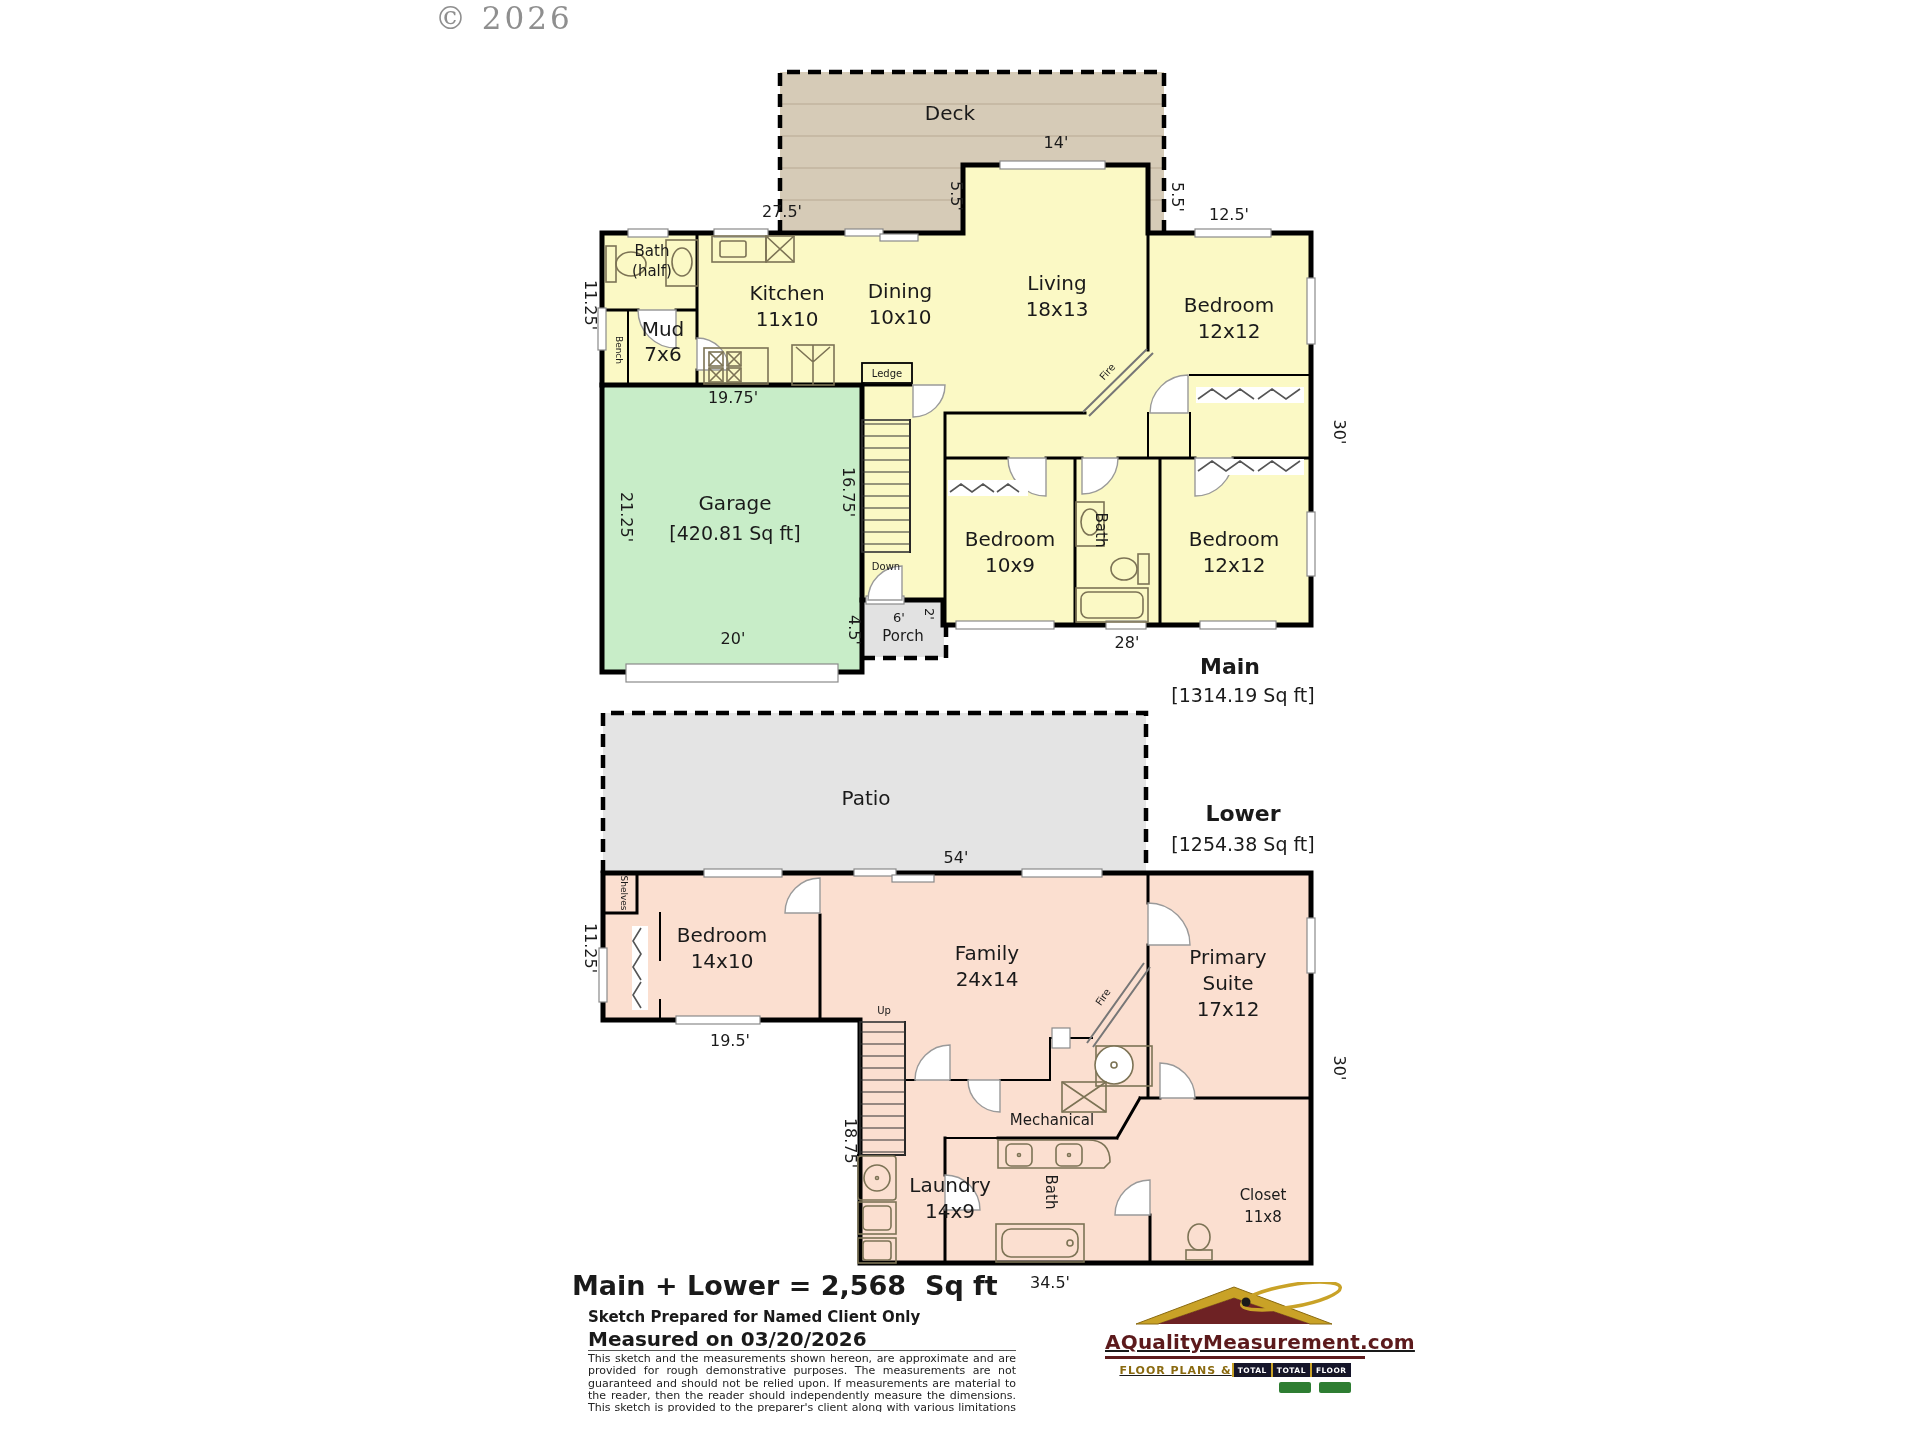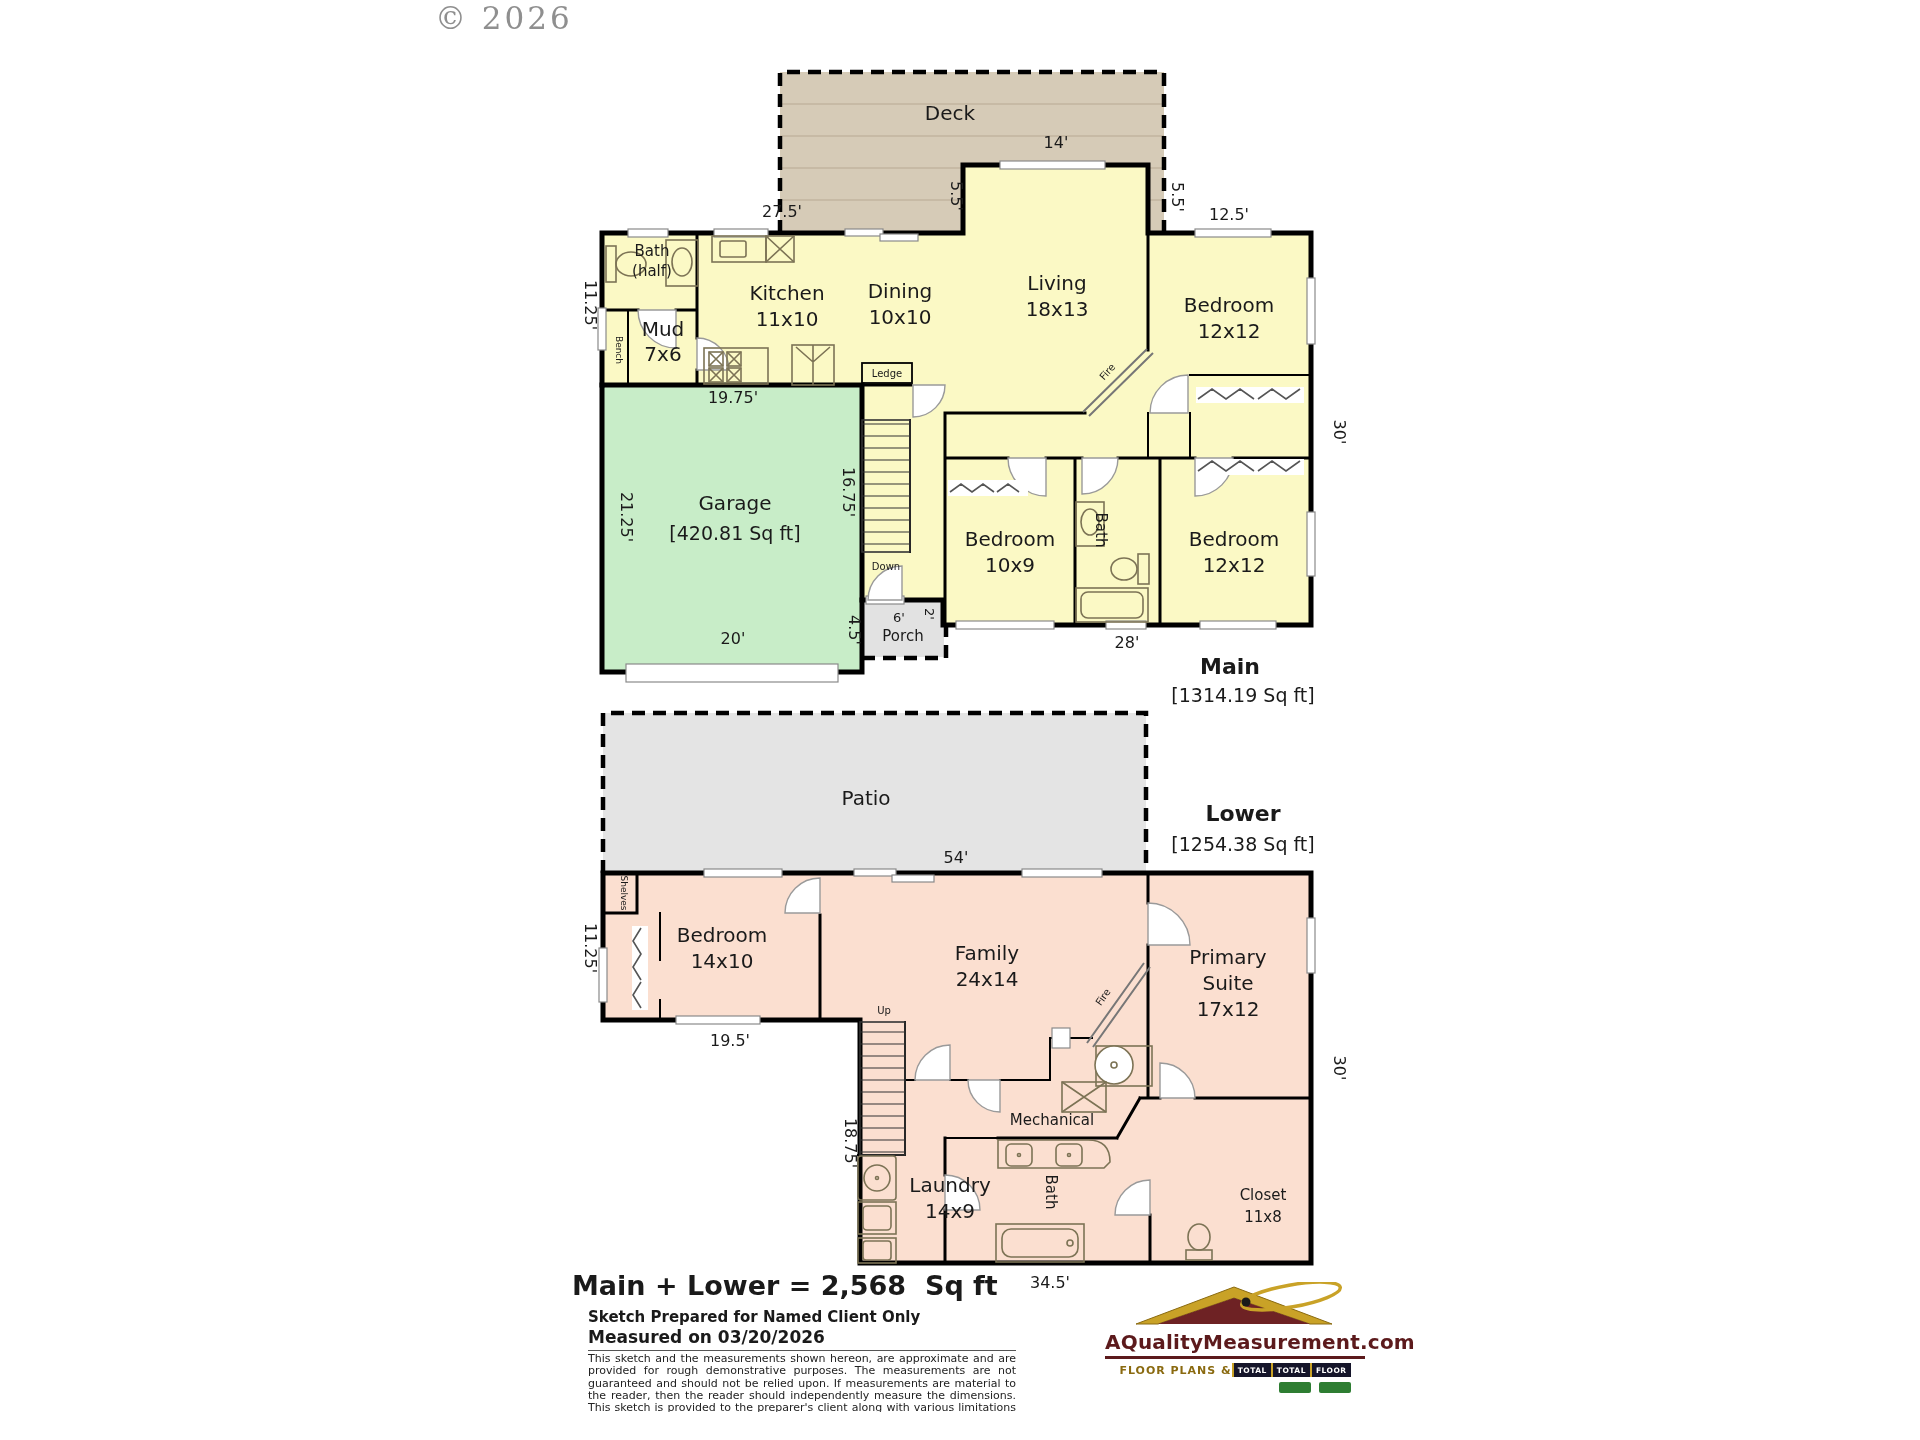"Measured on 03/20/2026" .ft-measured { font-size: 17px -> 20px }
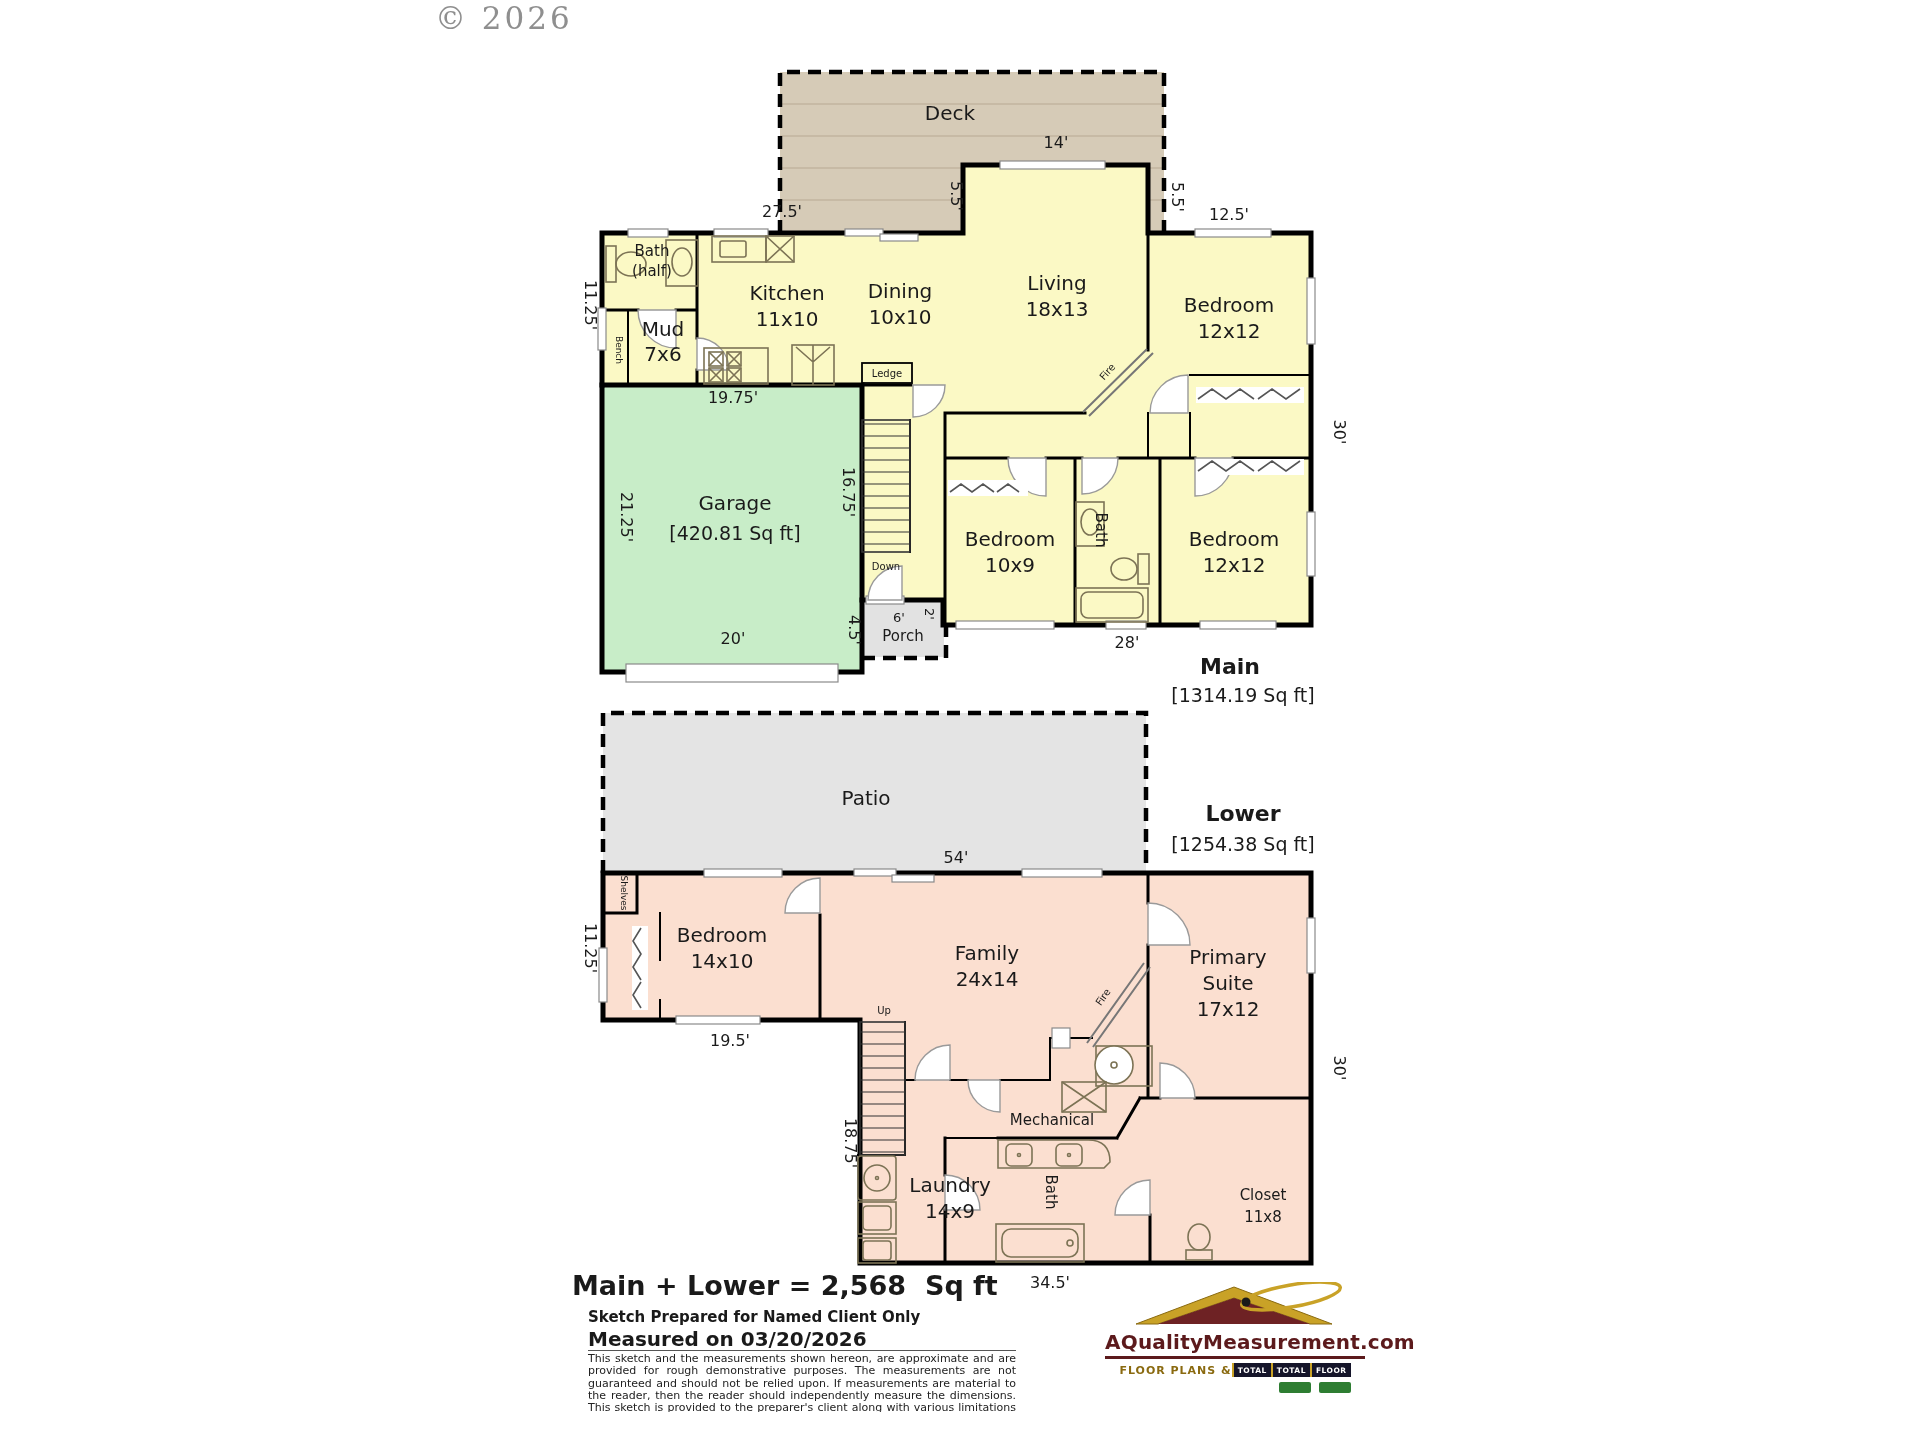"AQualityMeasurement.com" .logo { text-decoration: none -> underline }
